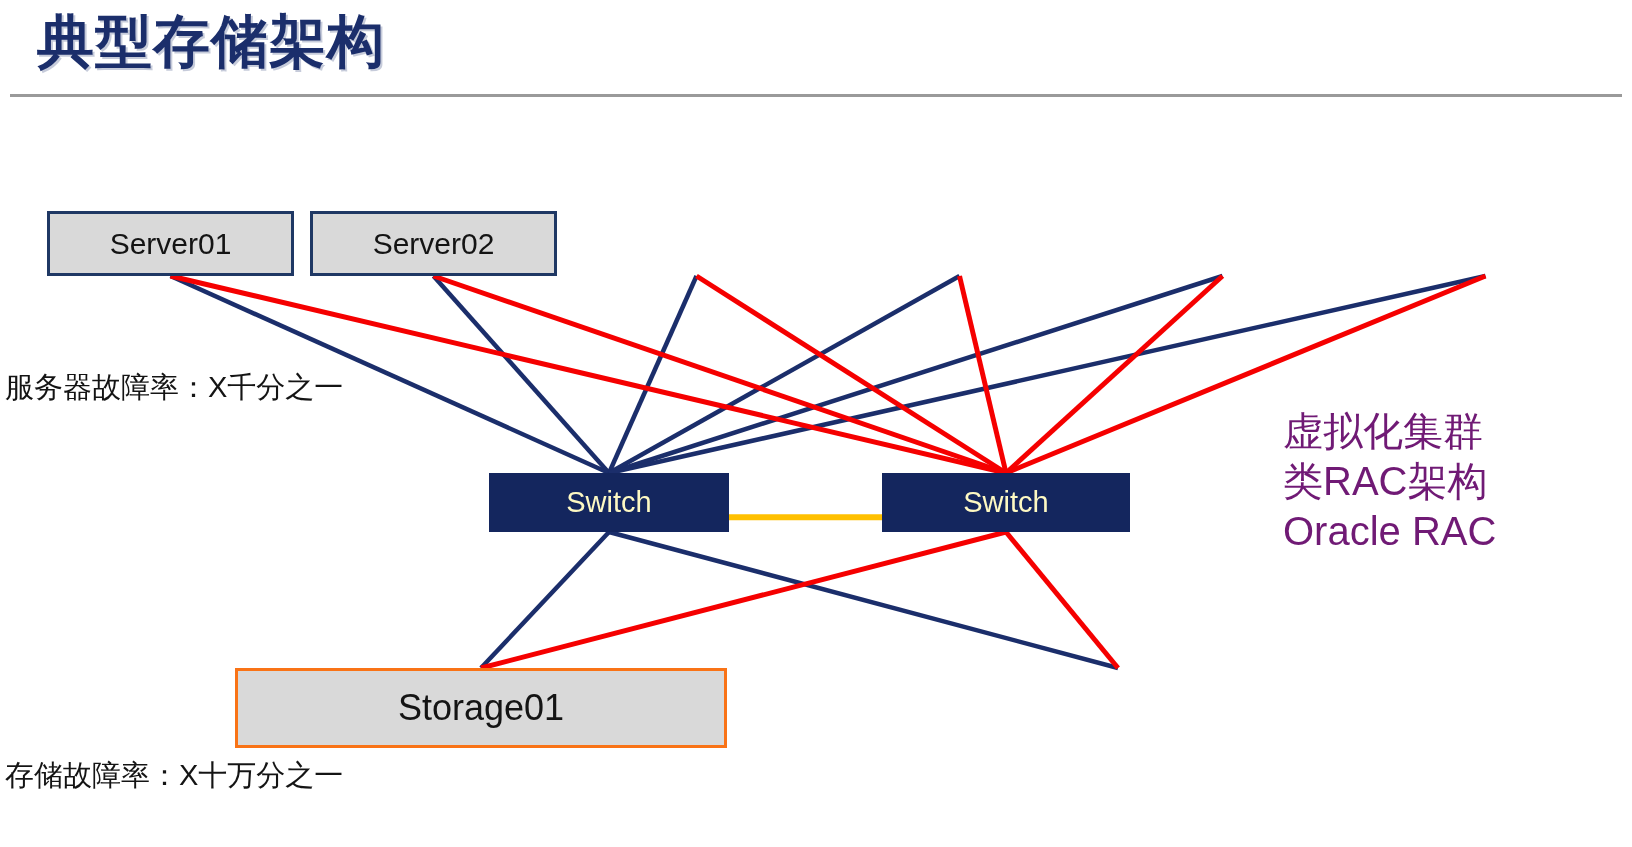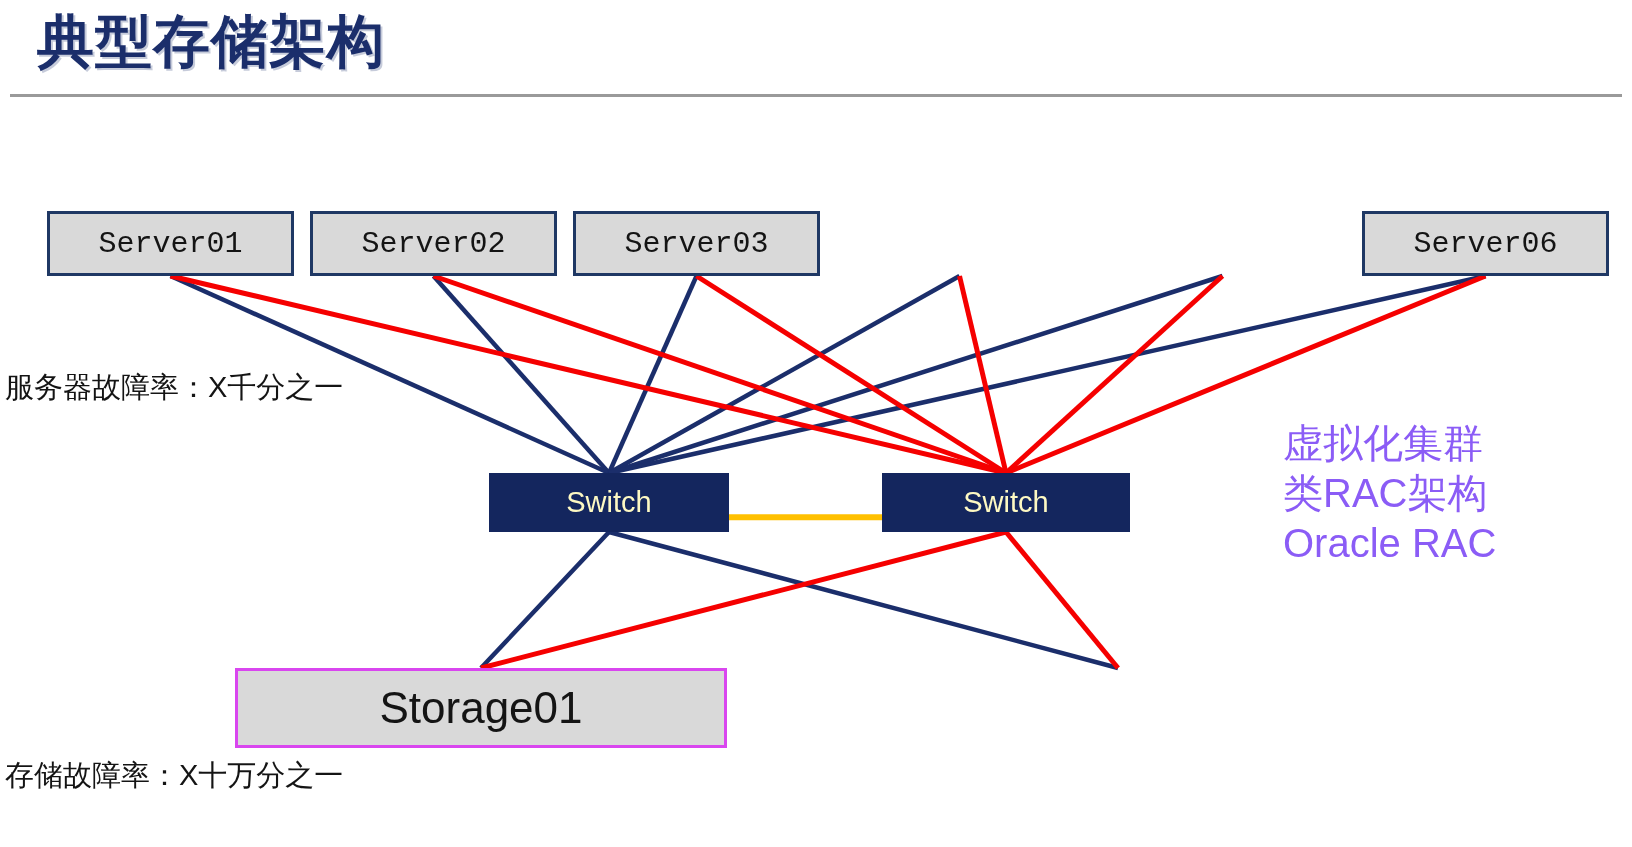"Server01" .server { font-family: Liberation Mono, monospace -> none }
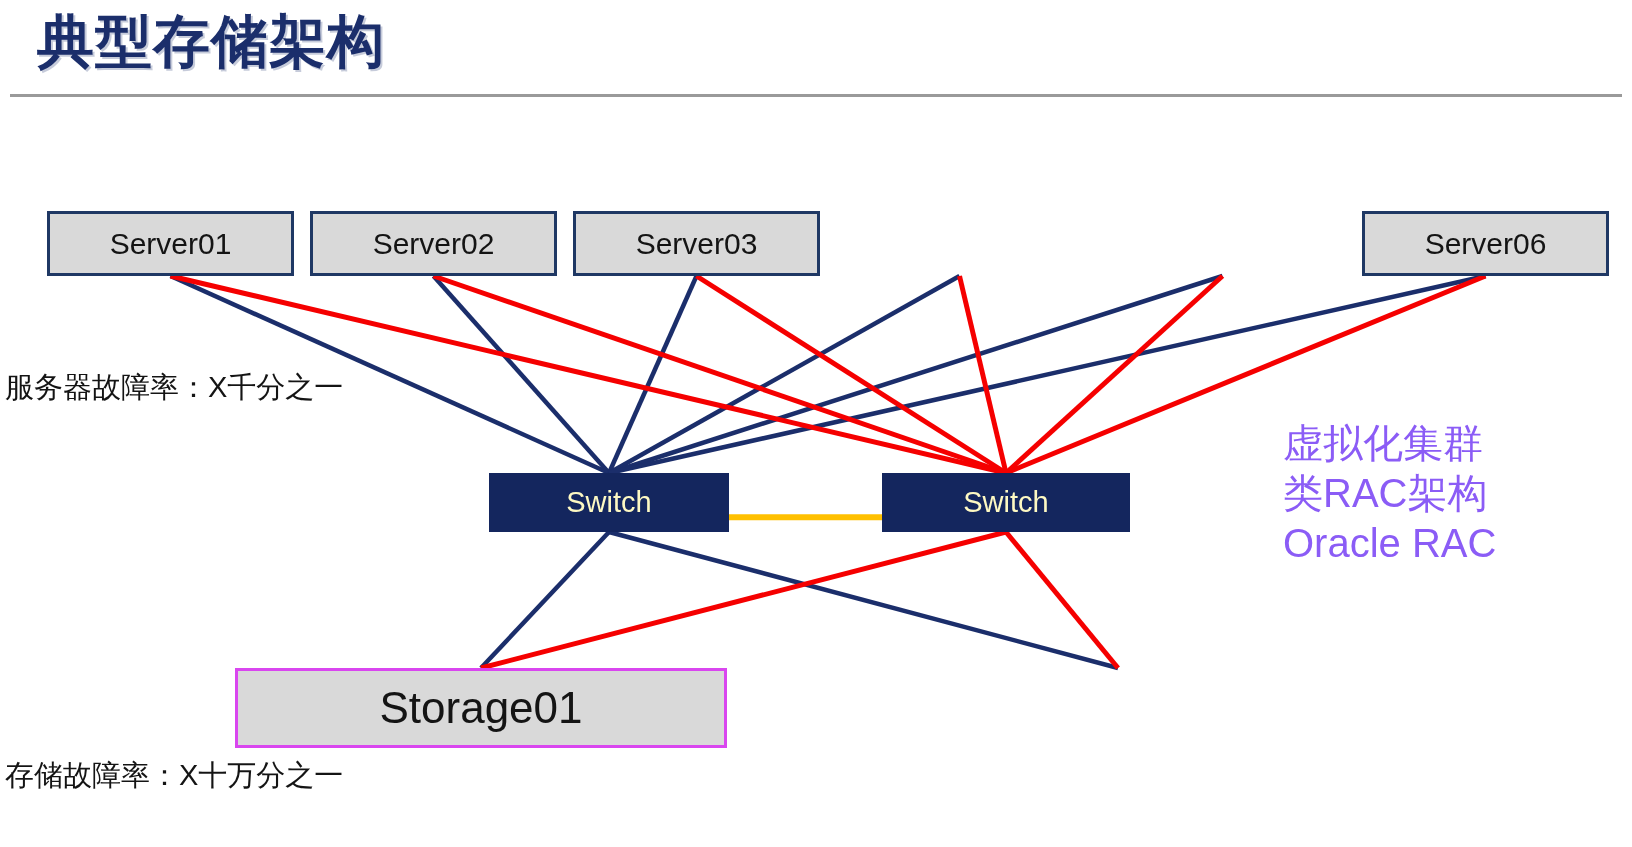"Server03" div.node { html: <div>Server03</div> -> none }
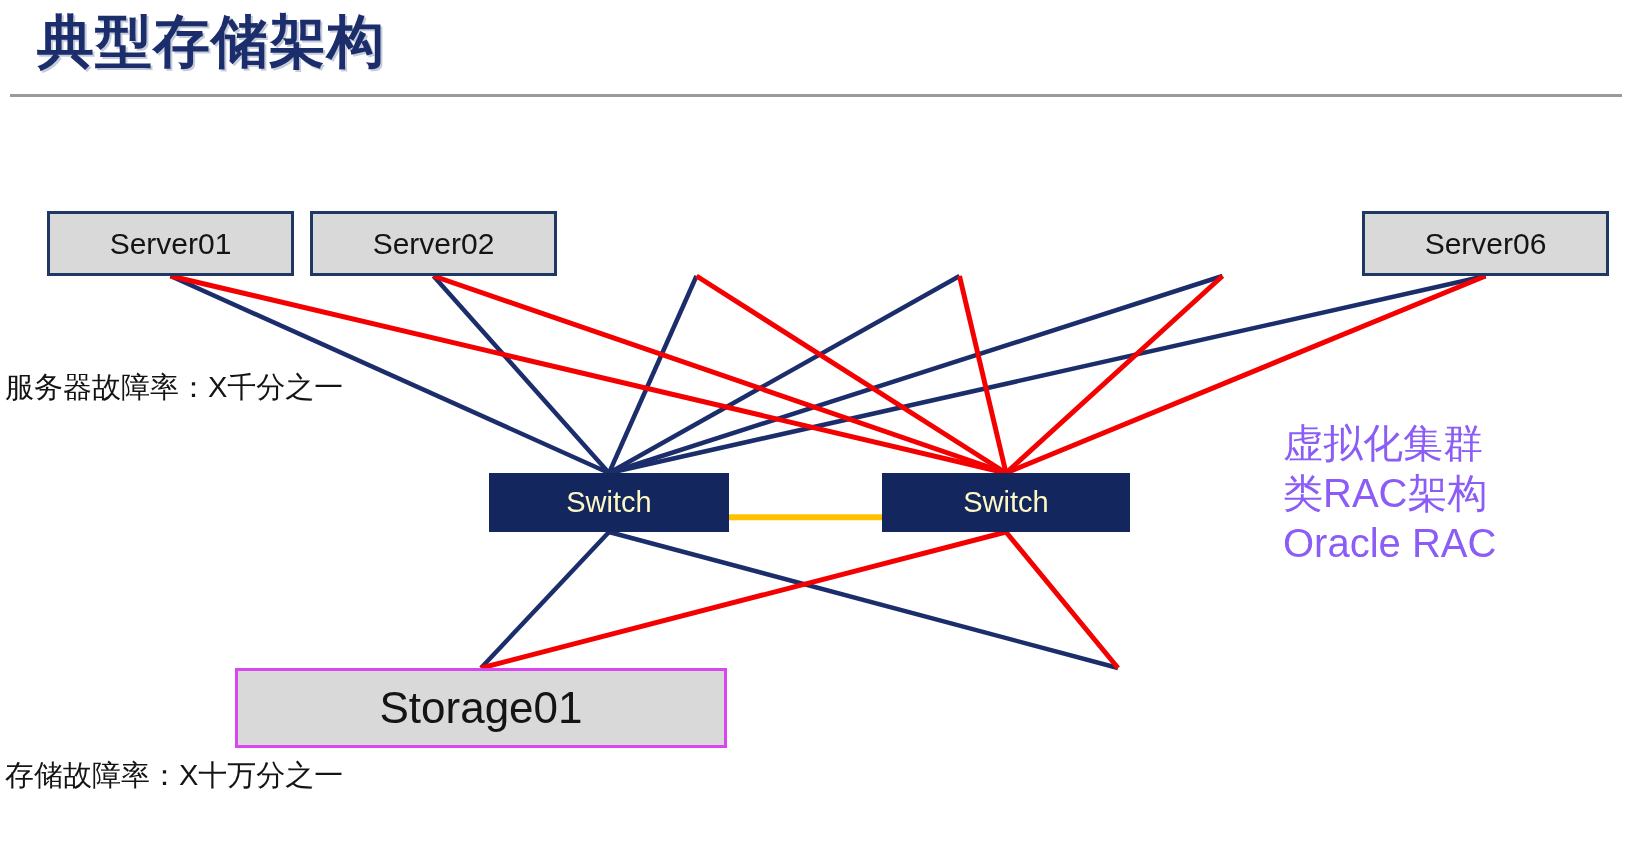"Server06" div.node { html: <div>Server06</div> -> none }
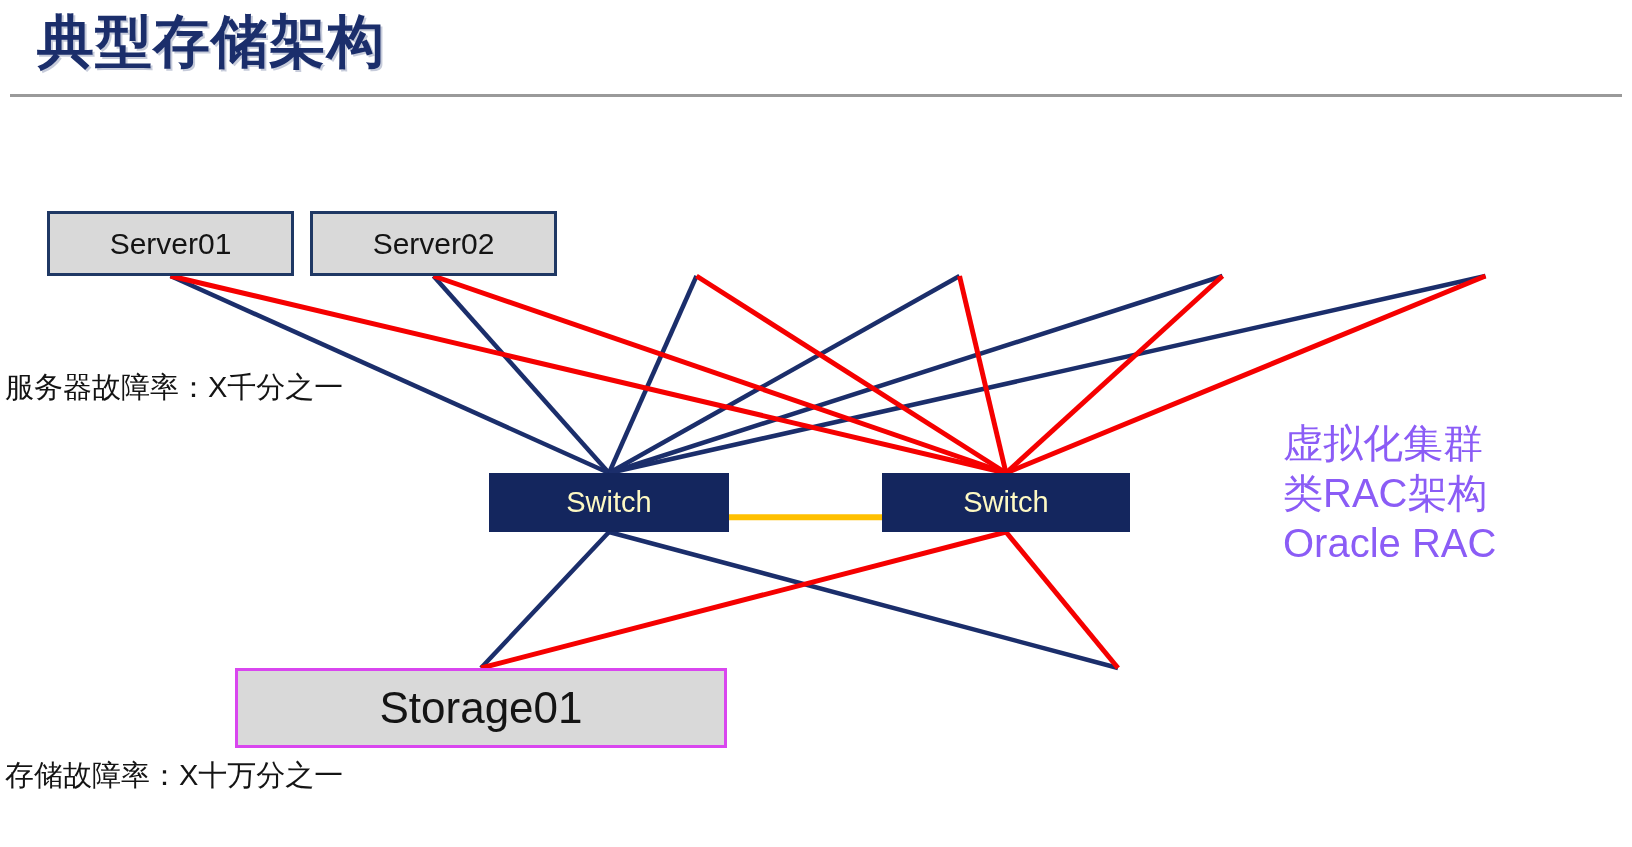"虚拟化集群" .annotation { color: #8b5cf6 -> #701a75; margin-top: 12px -> none }
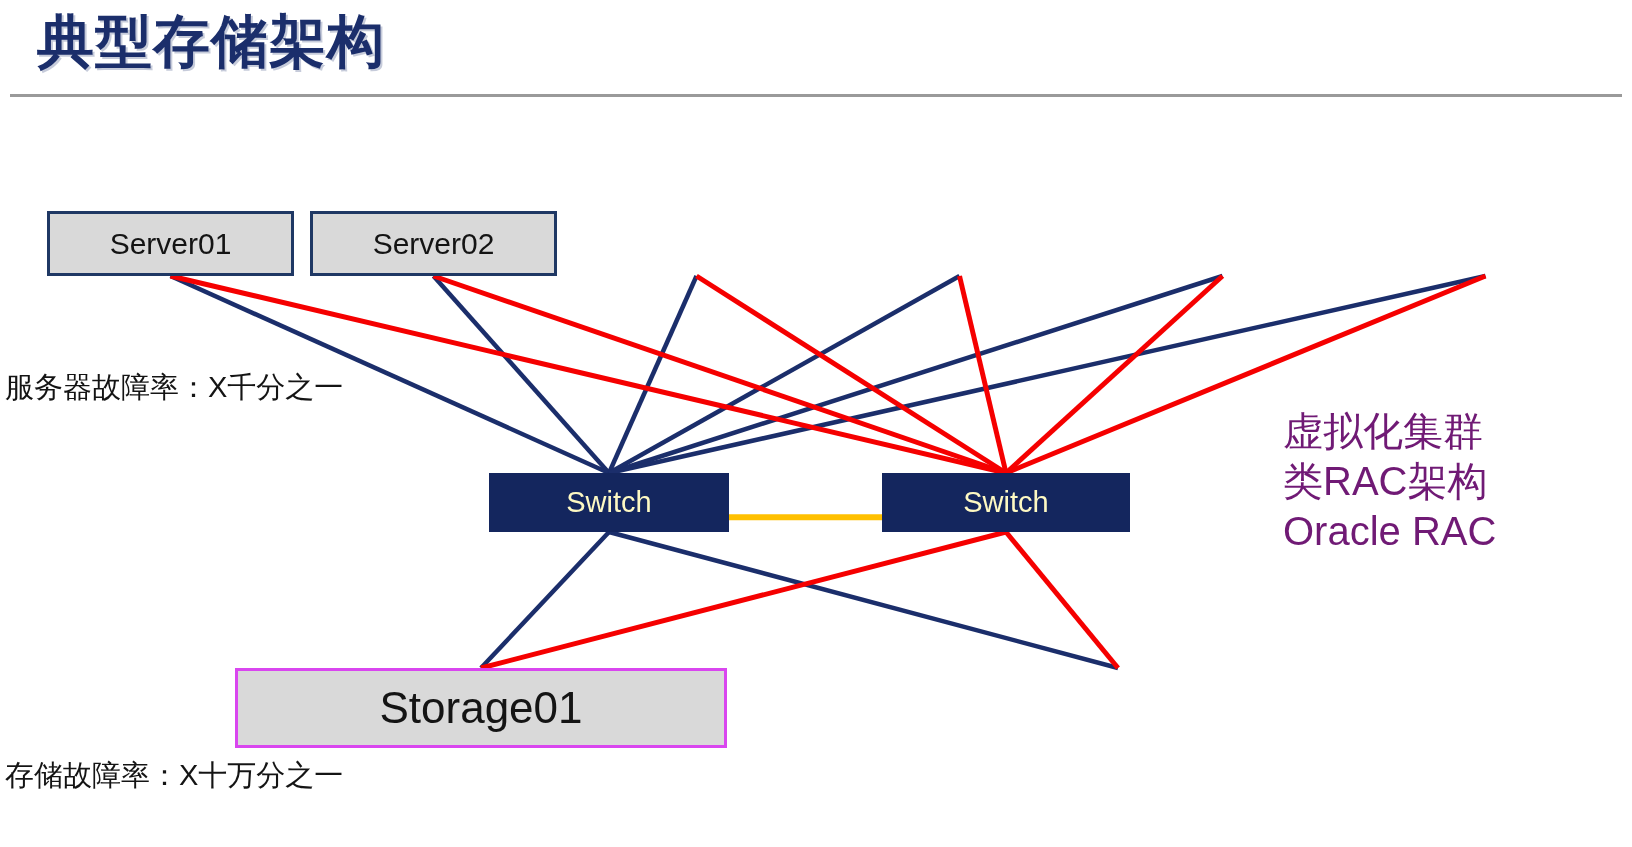"Storage01" .storage { border: 3px solid #d946ef -> 3px solid #f97316; font-size: 44px -> 36px }
